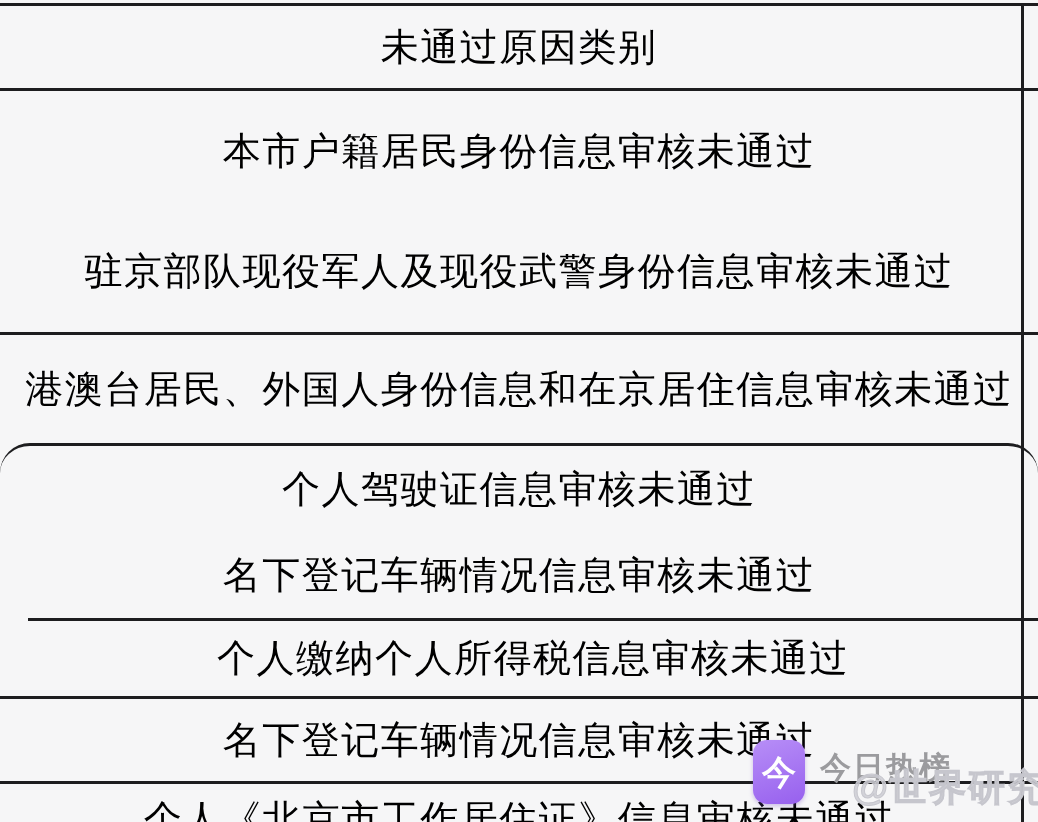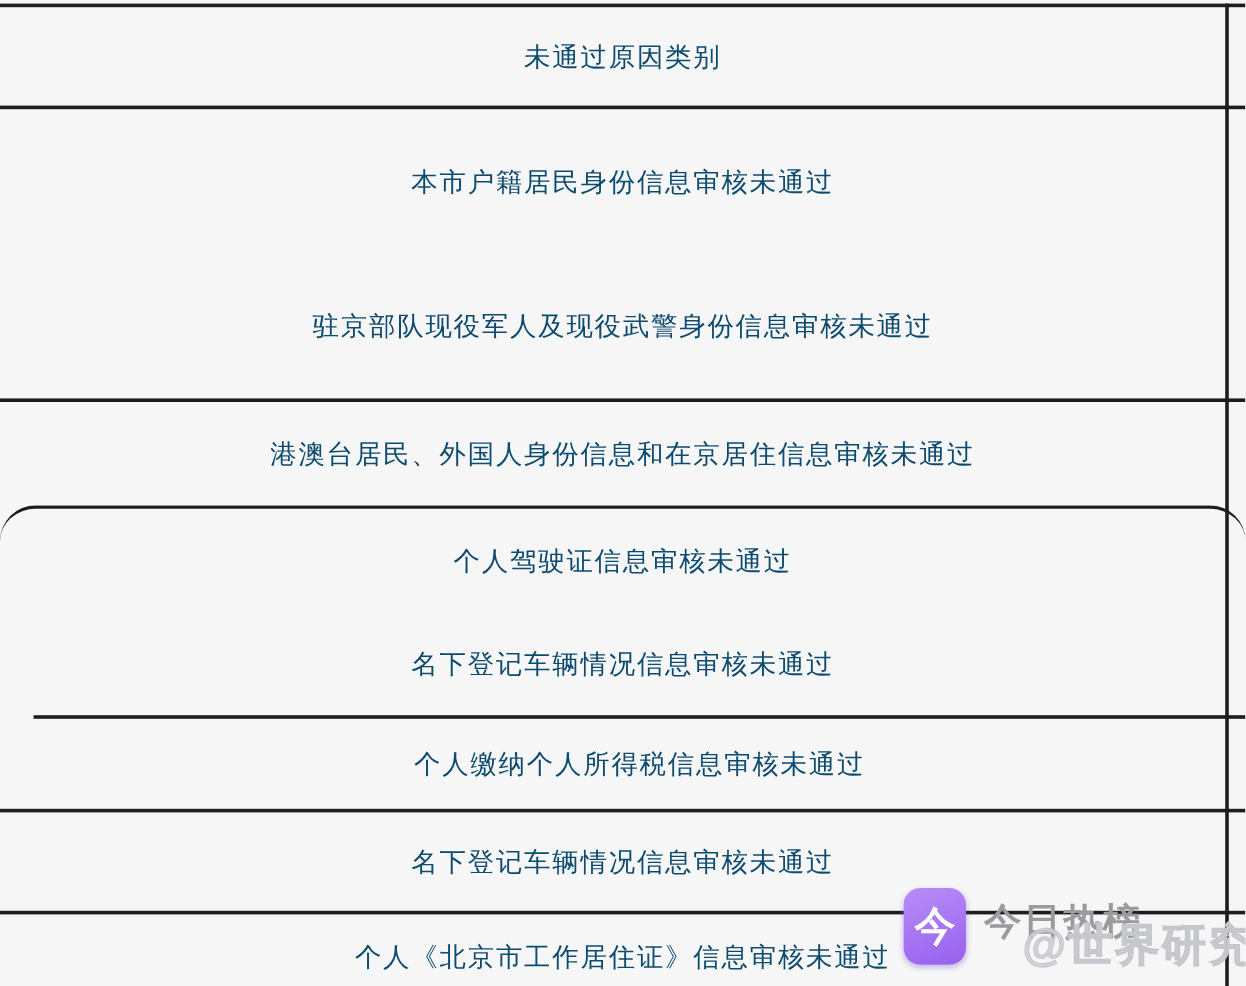"未通过原因类别" .row-line { color: #0c4a6e -> #000000; font-size: 22px -> 38px }
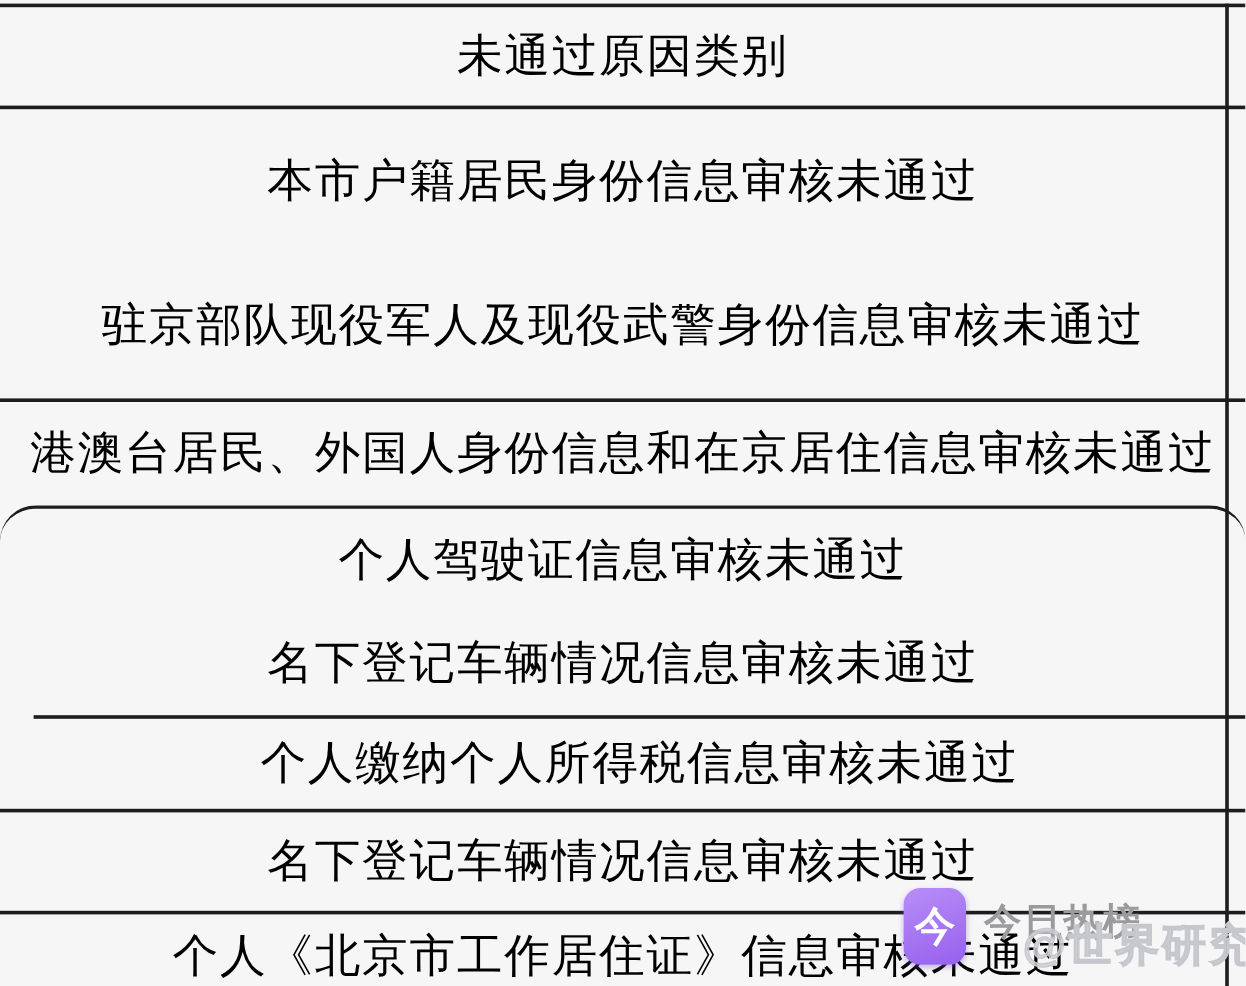"港澳台居民、外国人身份信息和在京居住信息审核未通过" .section.h-g2 { height: 89px -> 111px }
